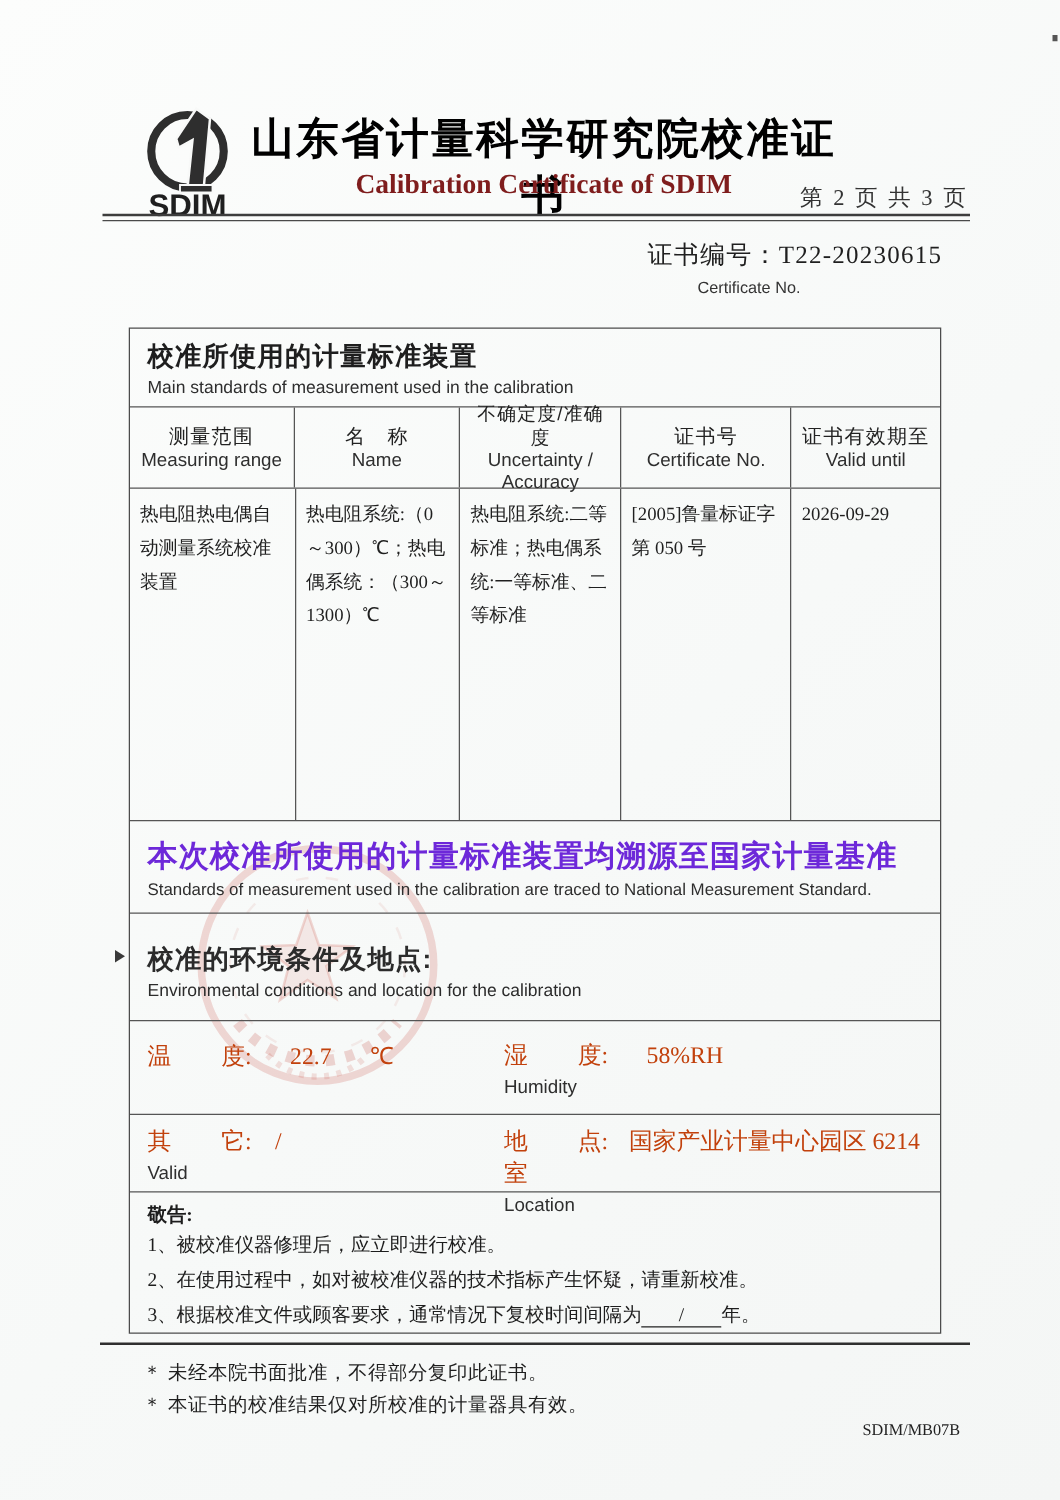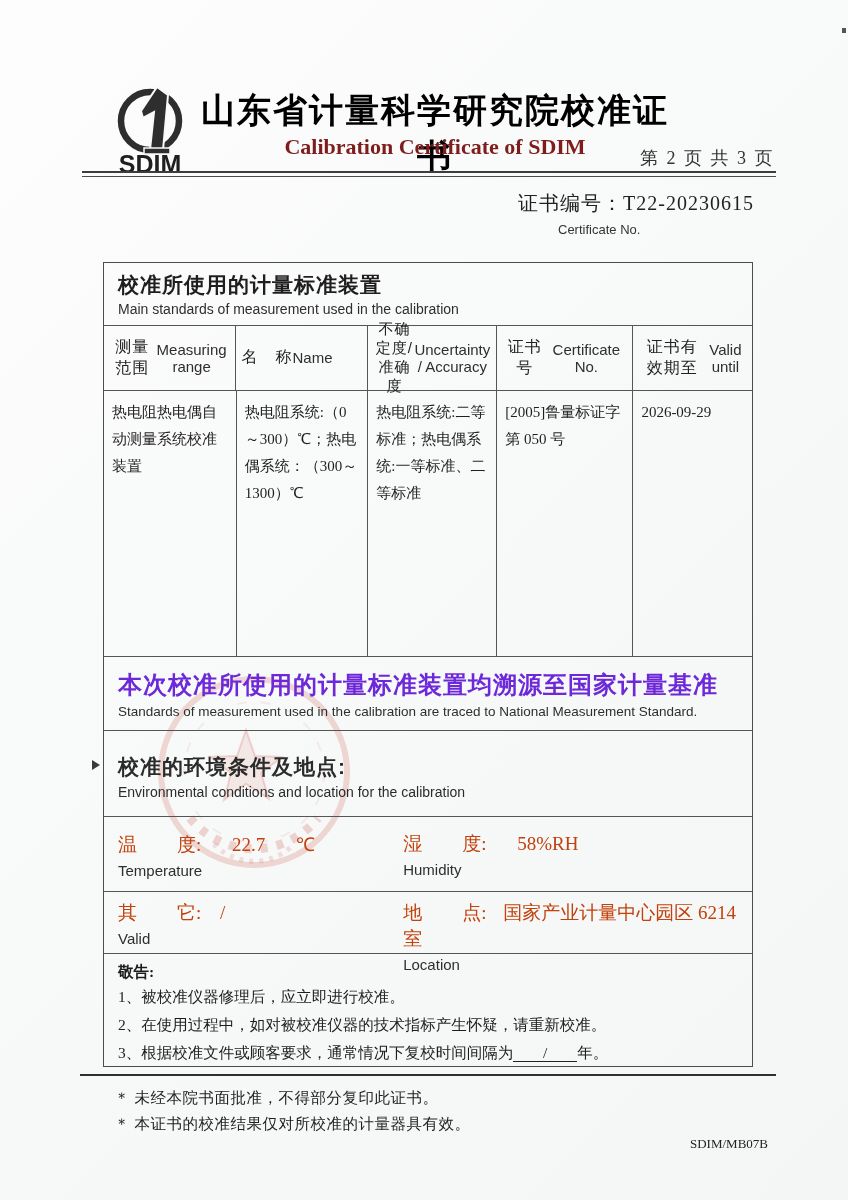"不确定度/准确度" .cell { flex-direction: none -> column; justify-content: flex-start -> center }
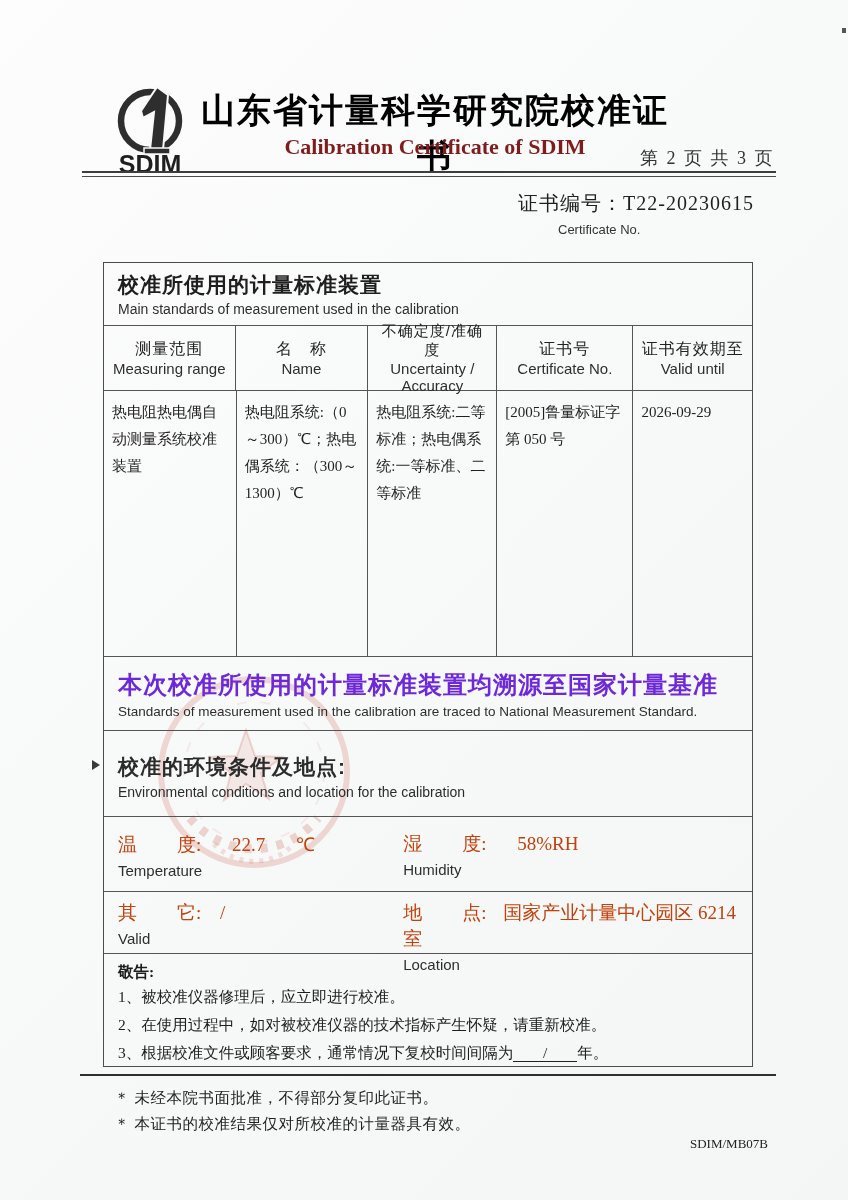"Temperature" div.cond-en { html: <div>Temperature</div> -> none }
